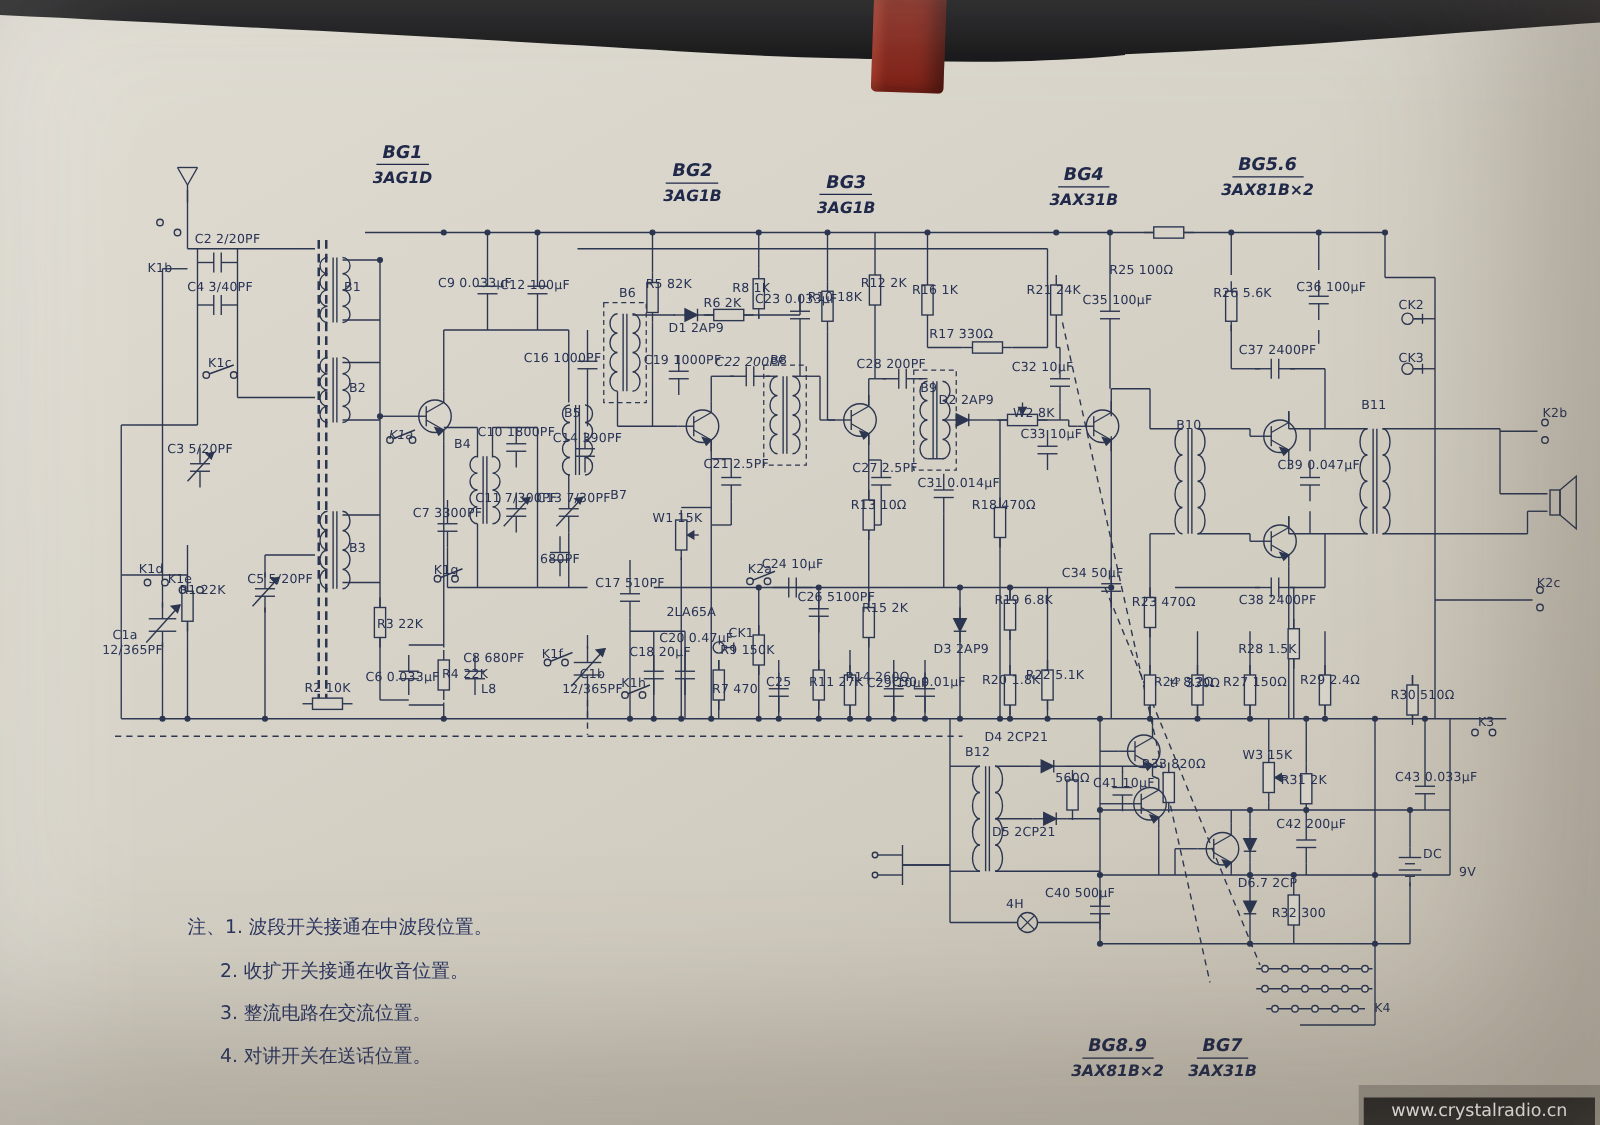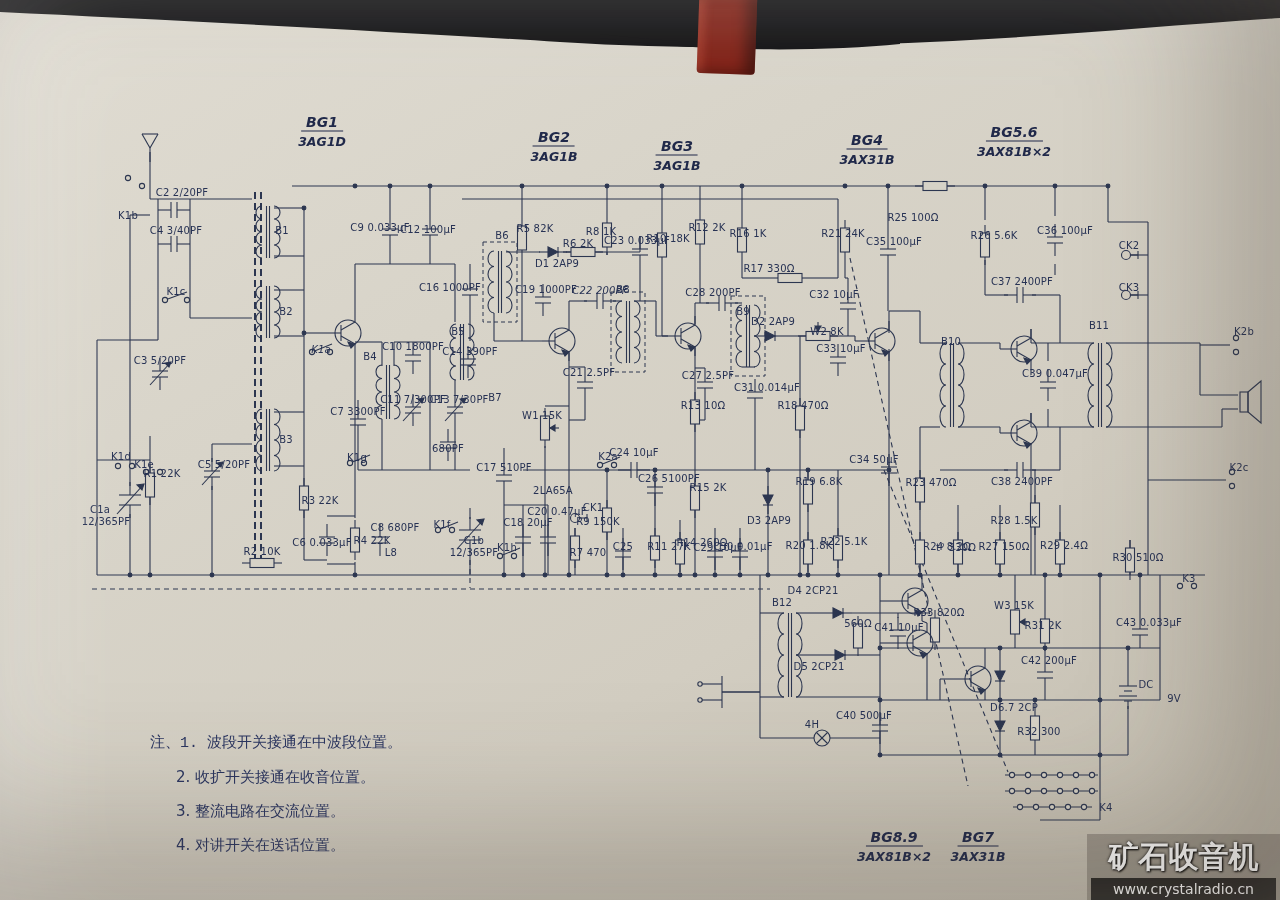"注、1. 波段开关接通在中波段位置。" div.note-line { font-family: Liberation Mono, monospace -> none }
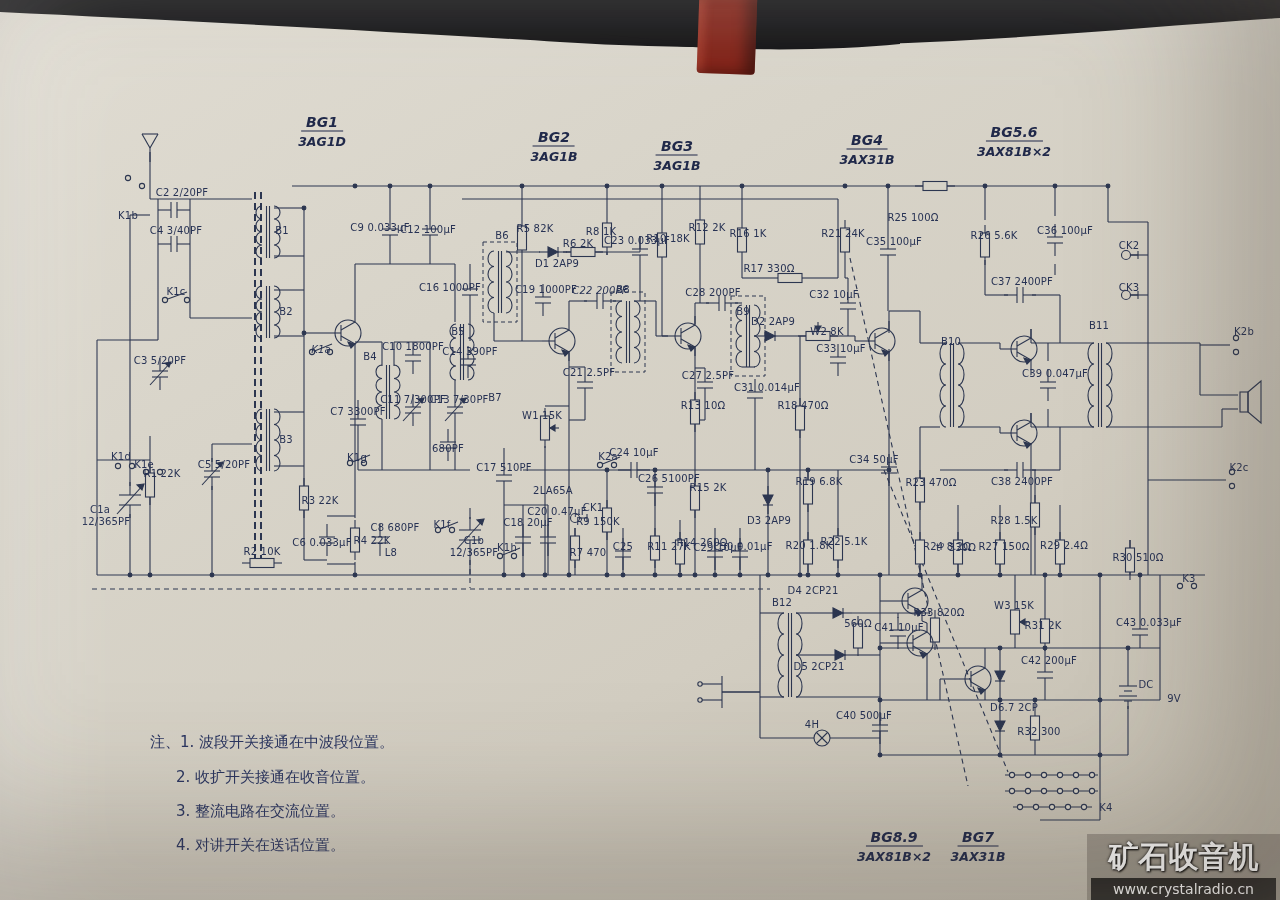"矿石收音机" div.wm-title { html: <div>矿石收音机</div> -> none }
